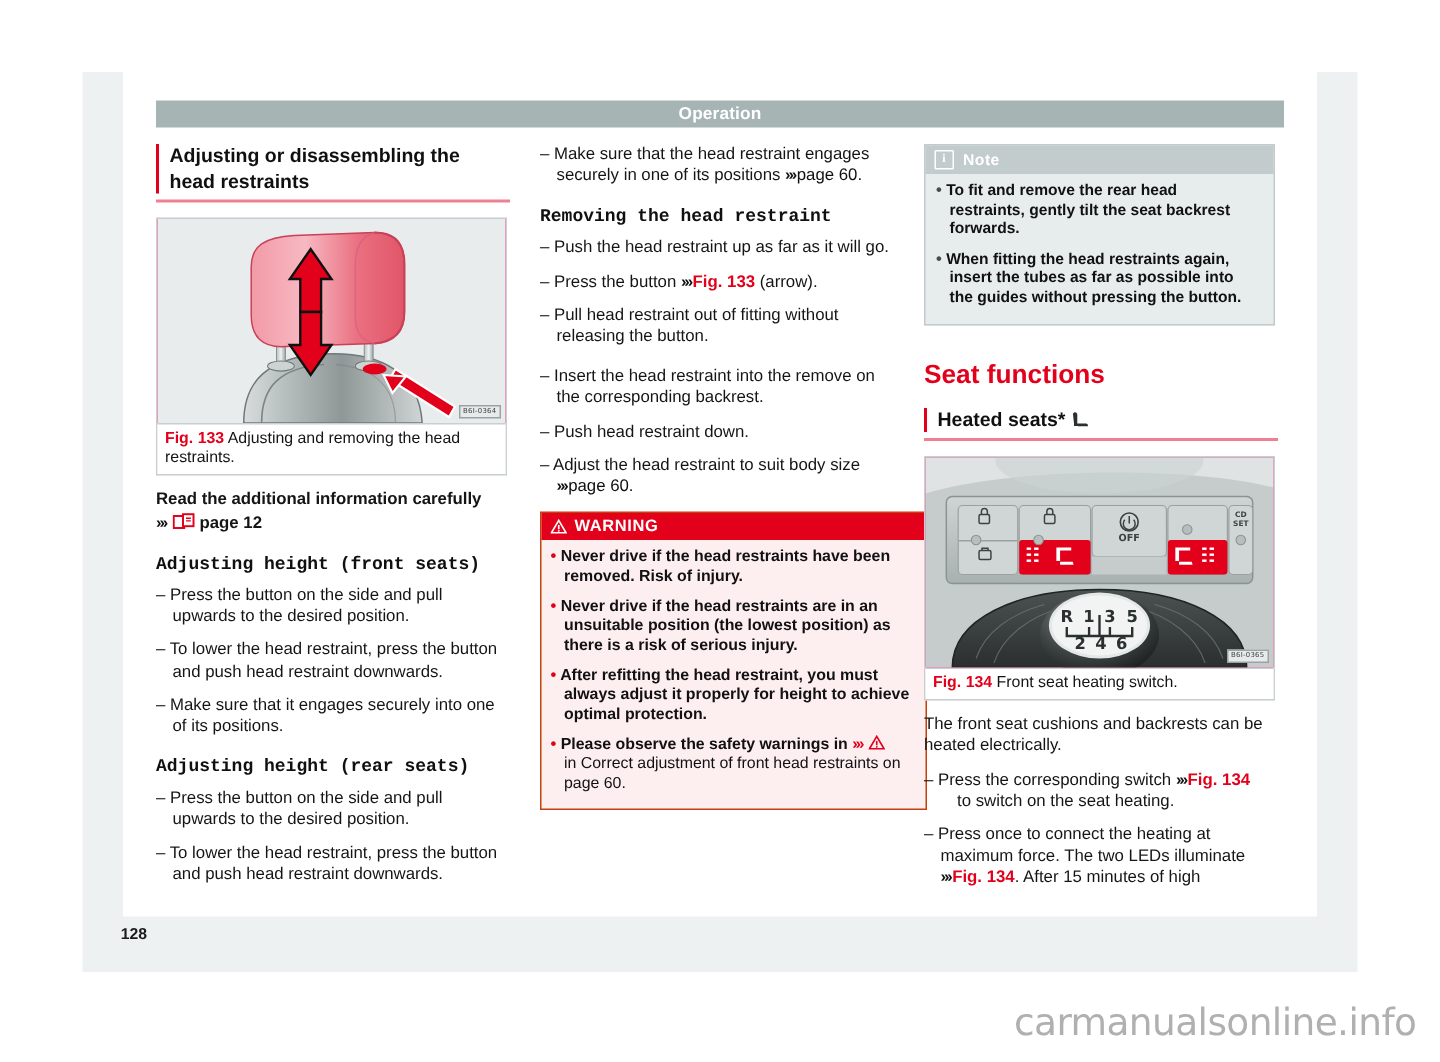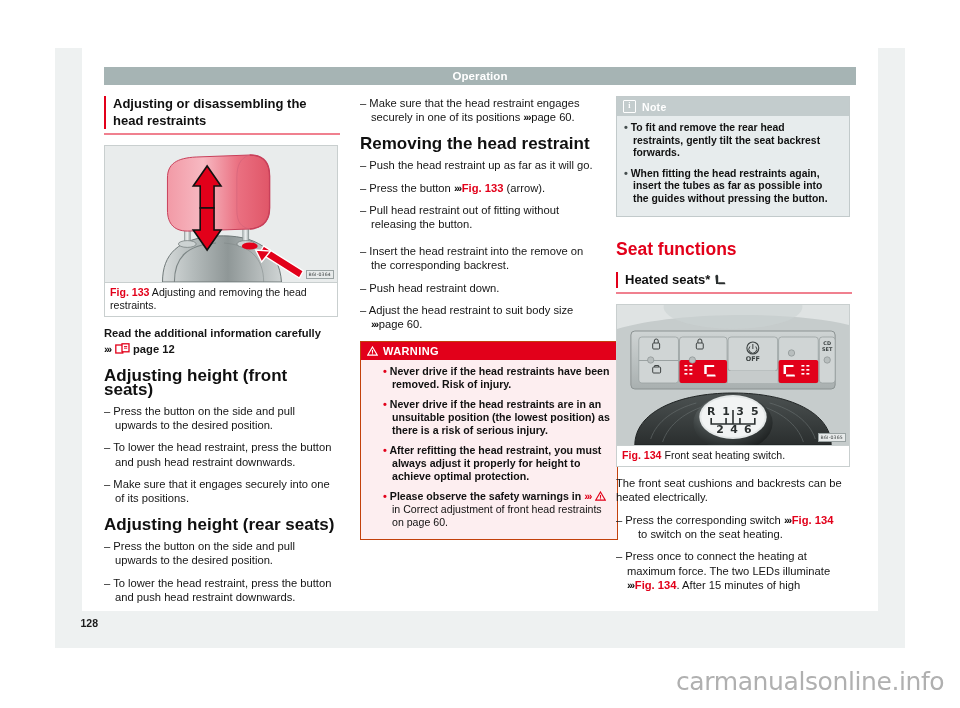"Removing the head restraint" h2.sub { font-family: none -> Liberation Mono, monospace; font-size: 17px -> 12px }
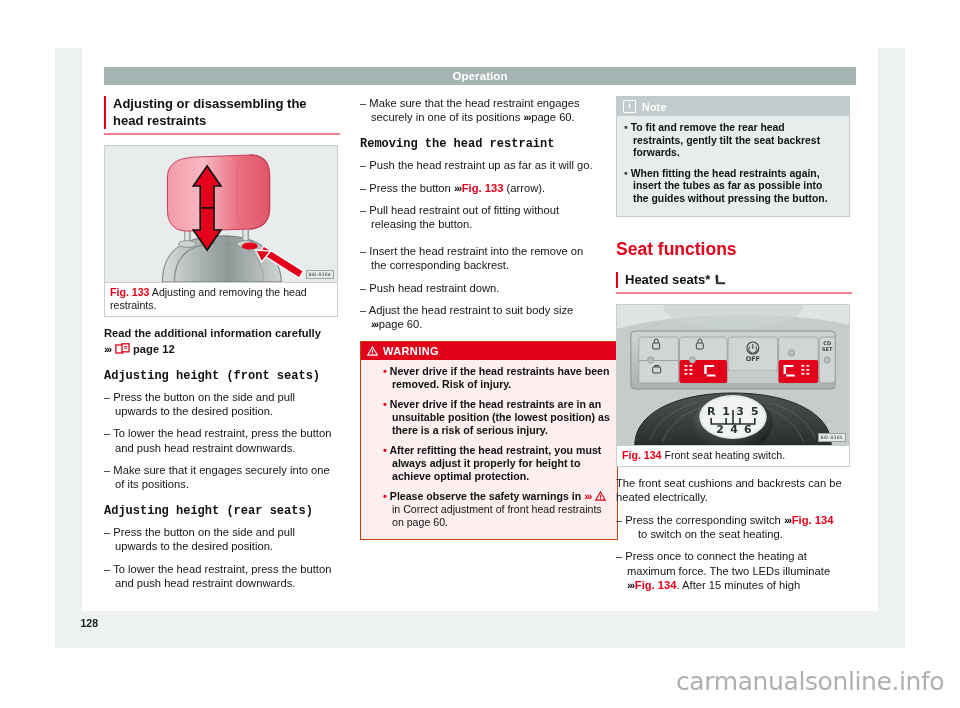"• Never drive if the" .warnbox .wbody { padding: 5px 7px 3px 22px -> 5px 7px 3px 6px }
